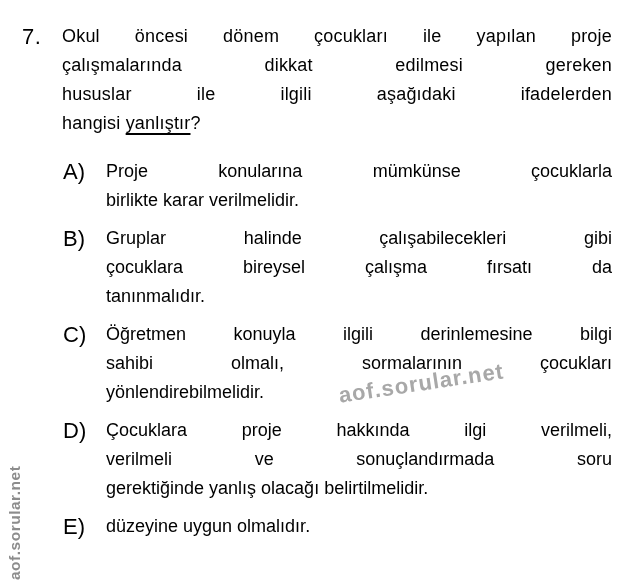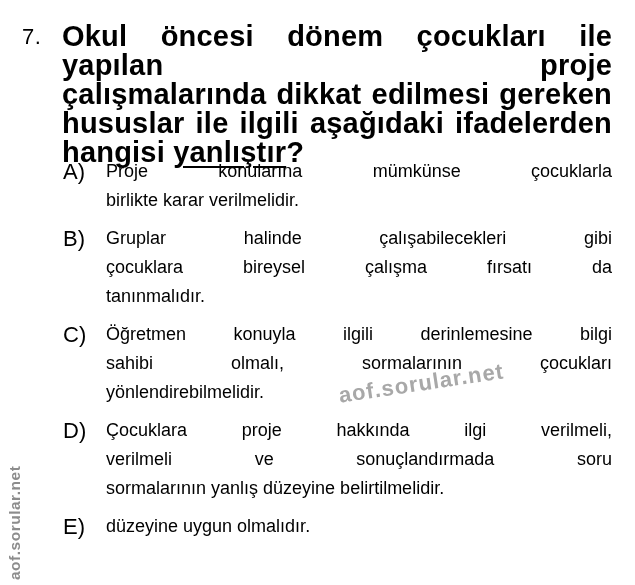"Okul öncesi dönem çocukları ile" .qtext { font-size: 29px -> 18px; font-weight: 700 -> 400 }
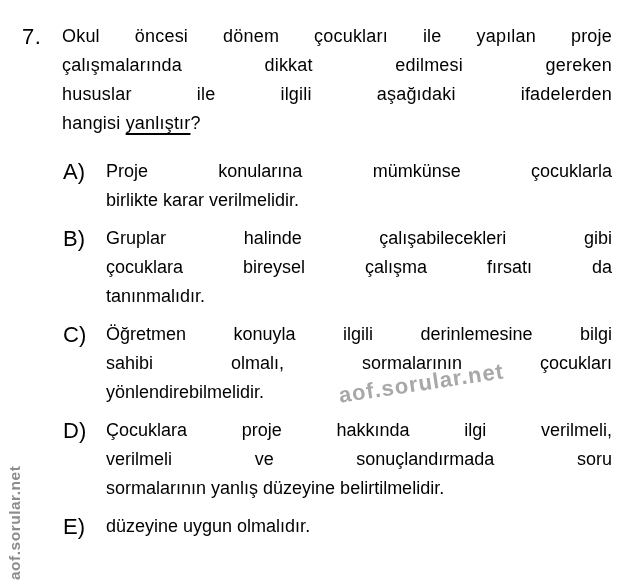"sormalarının yanlış düzeyine" div.line { text: sormalarının yanlış düzeyine -> gerektiğinde yanlış olacağı }
